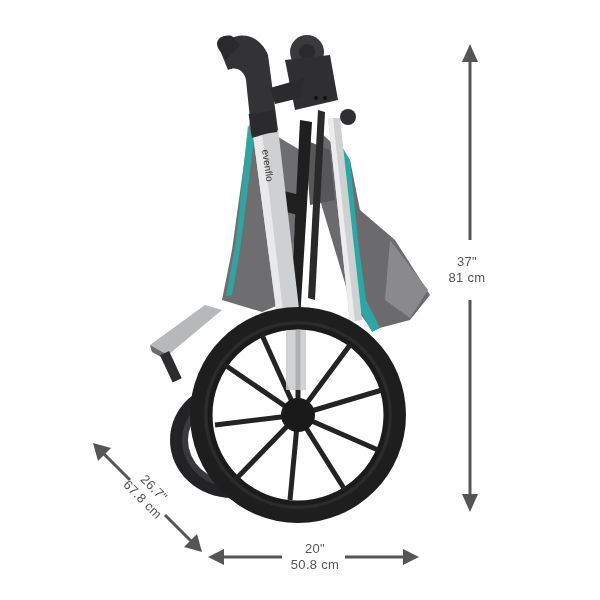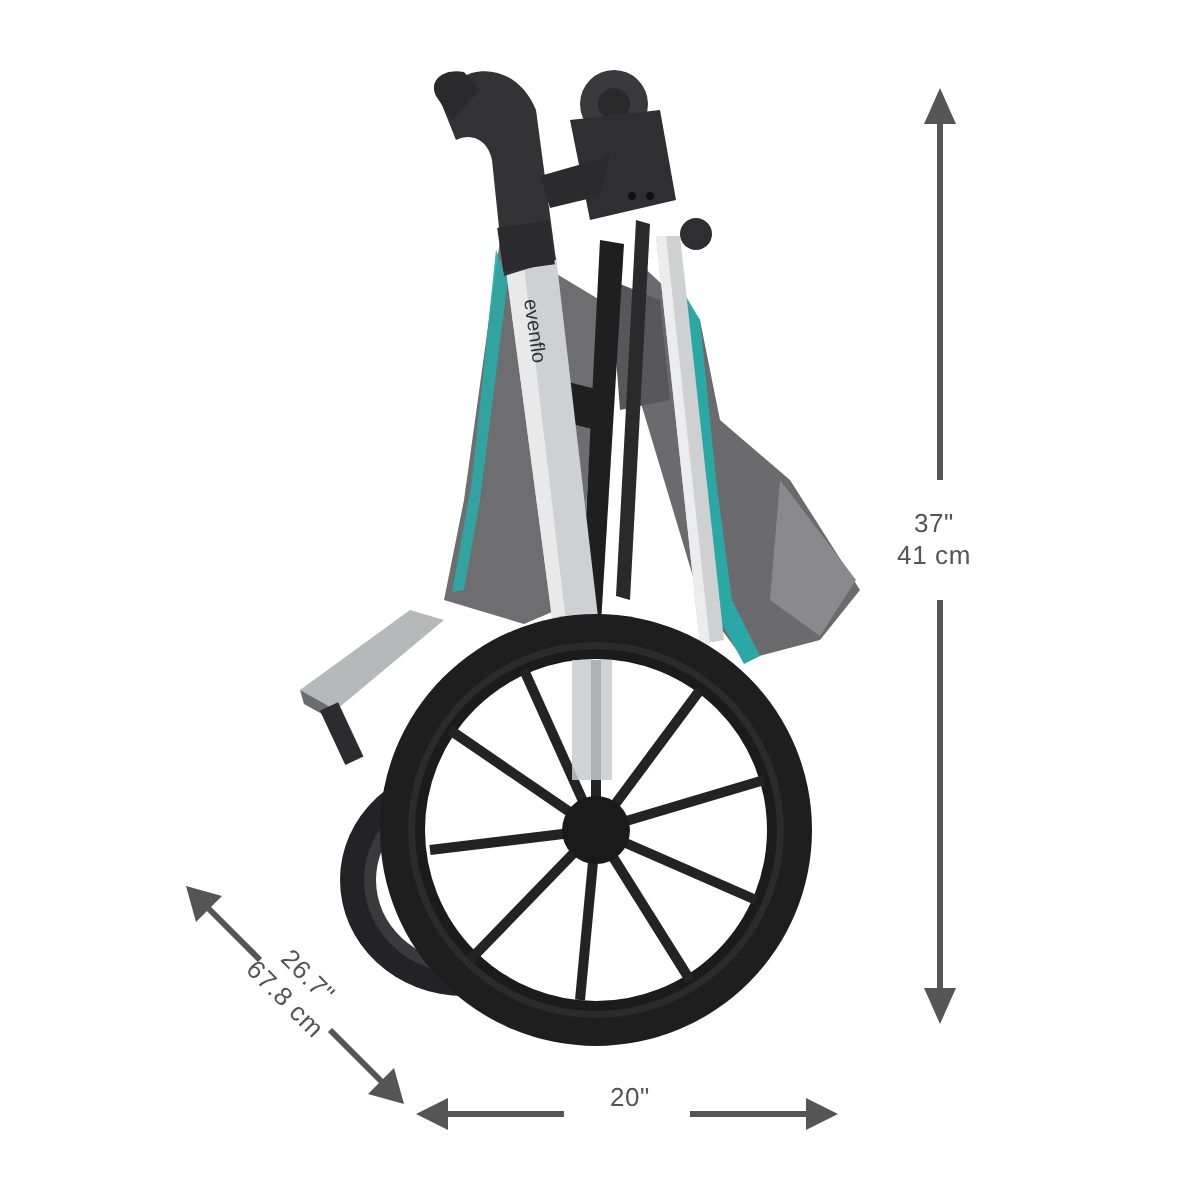"41 cm" span { text: 41 -> 81 }
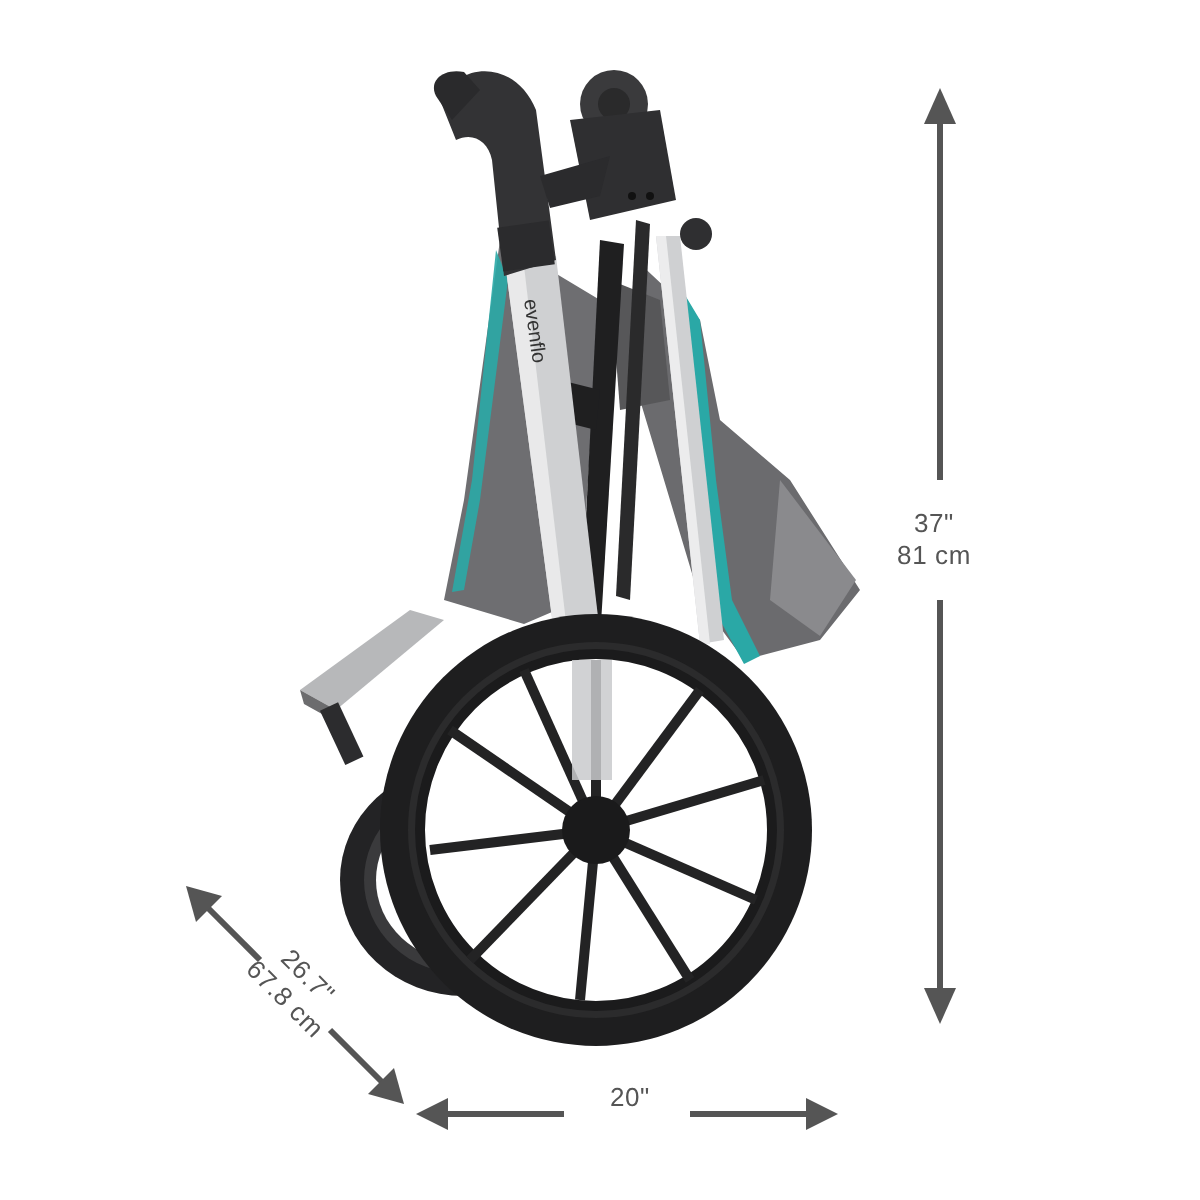"50.8 cm" span { html: none -> <span>50.8 cm</span> }
